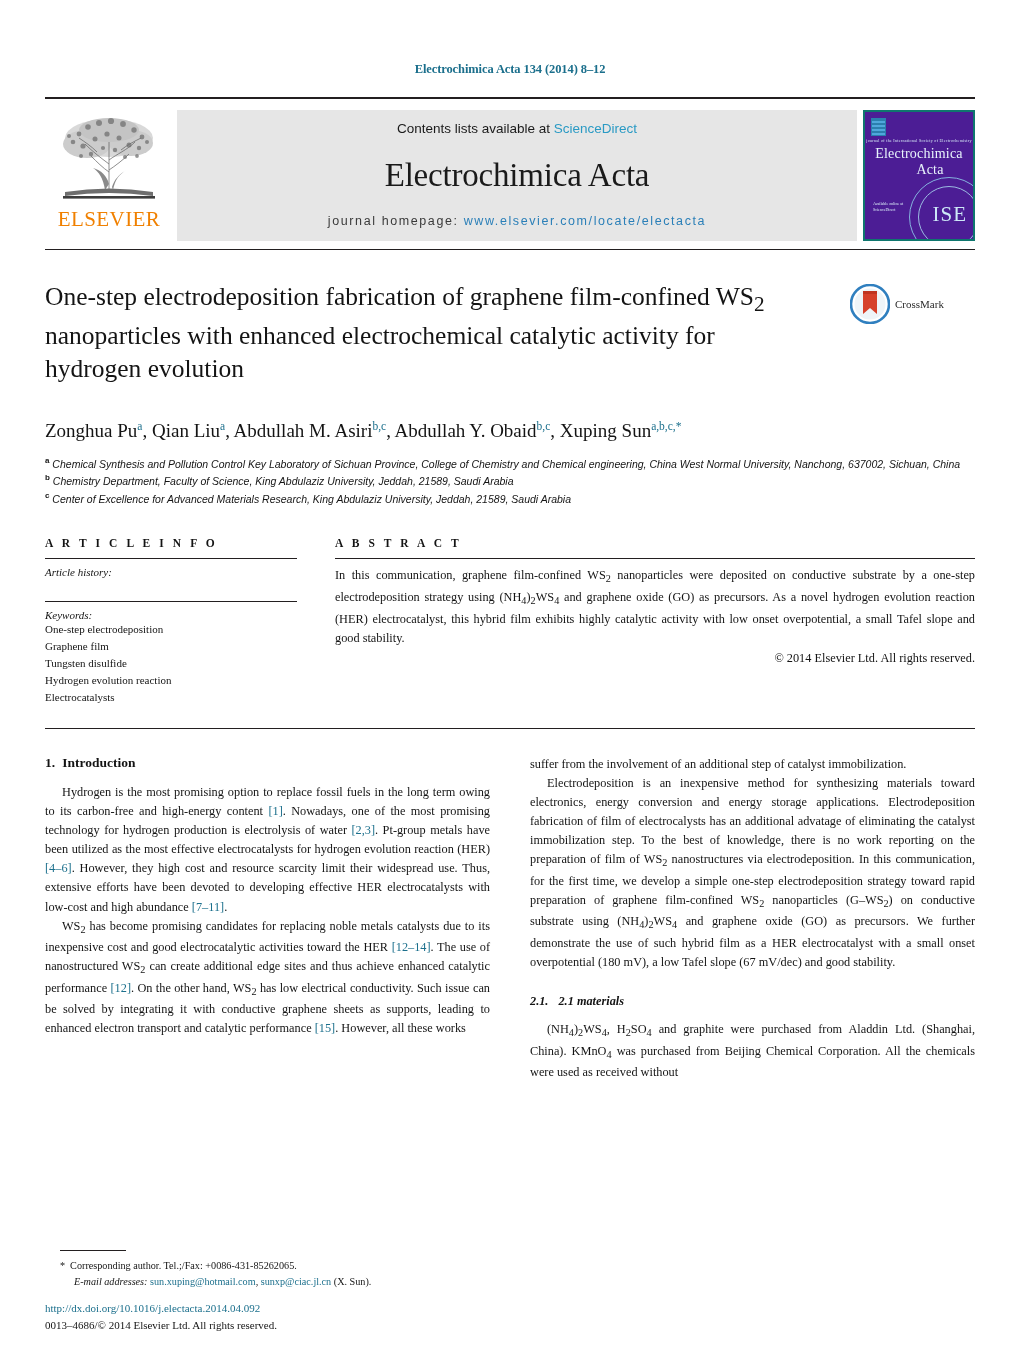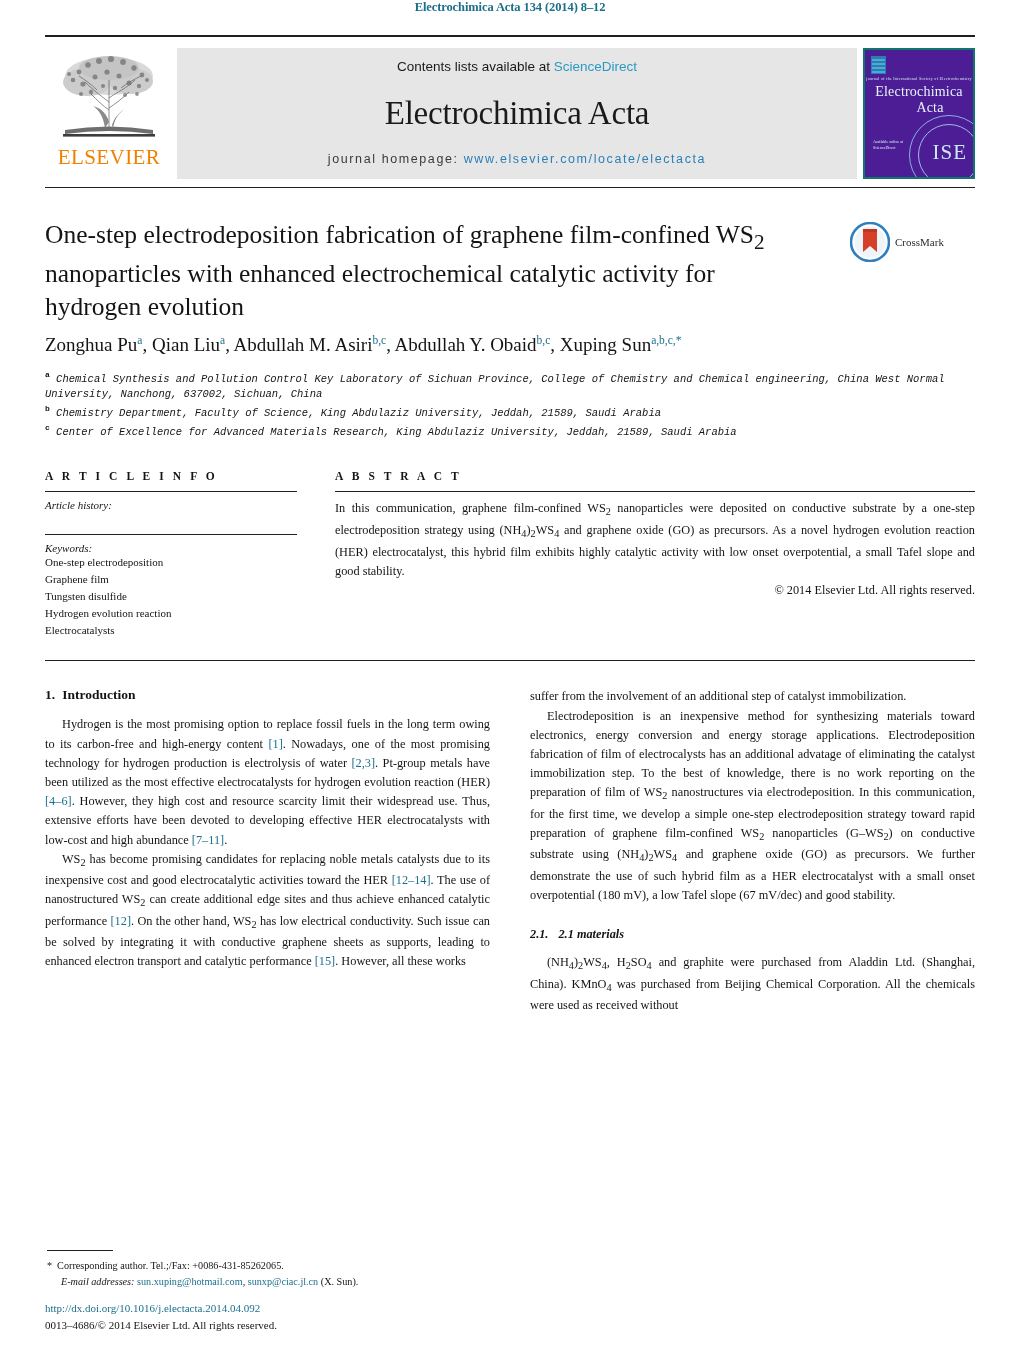"Electrochimica Acta 134 (2014) 8–12" .running-head { padding-top: none -> 62px }
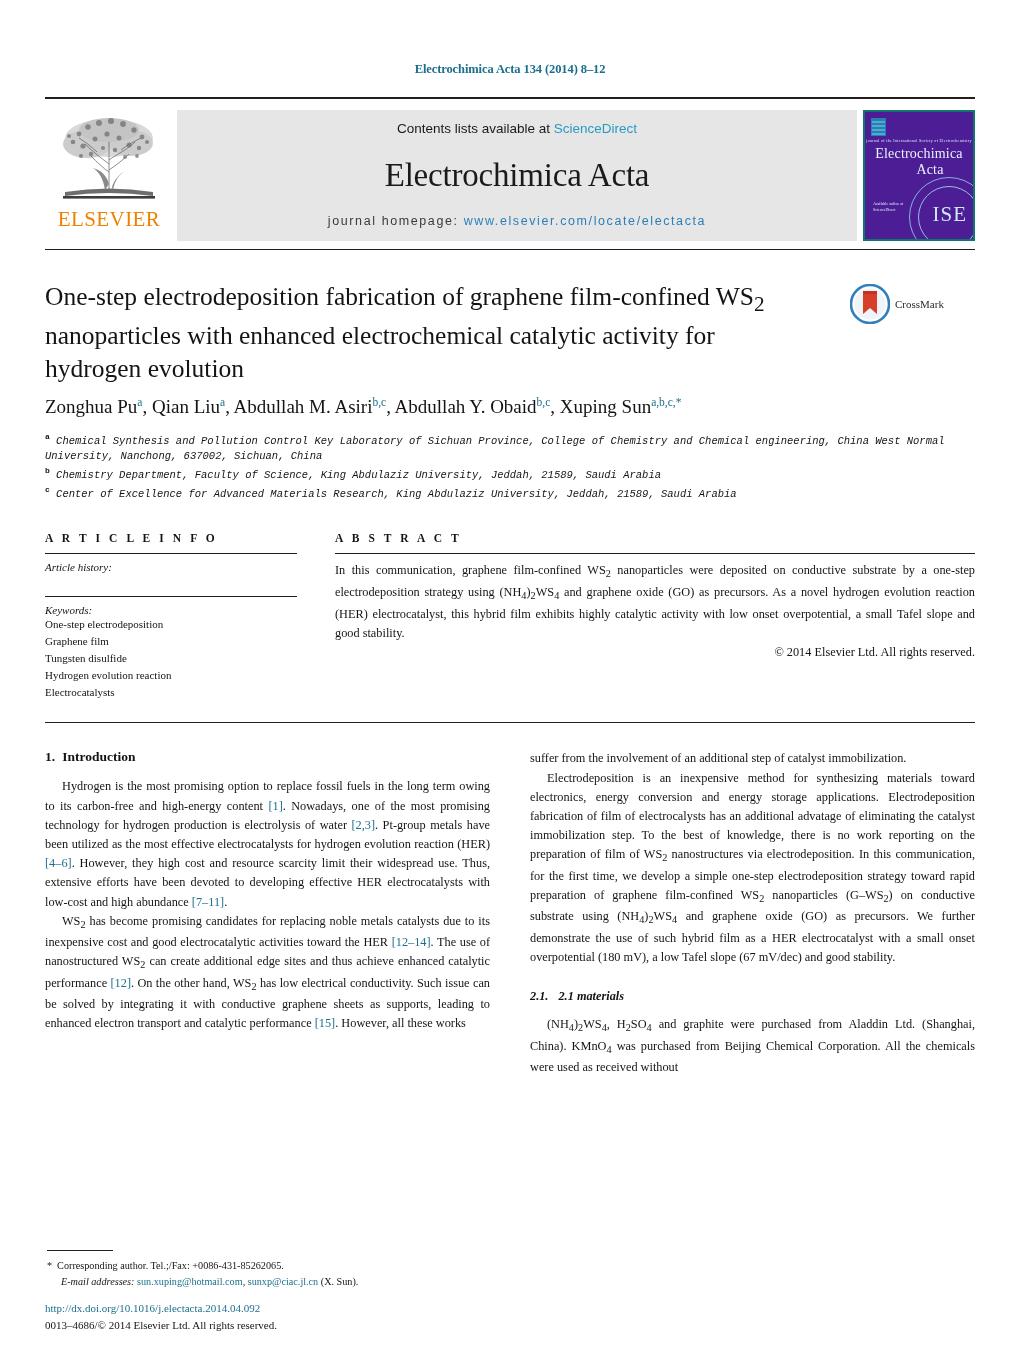"Zonghua Pua, Qian Liua, Abdullah" .authors { margin-top: 10px -> 34px }
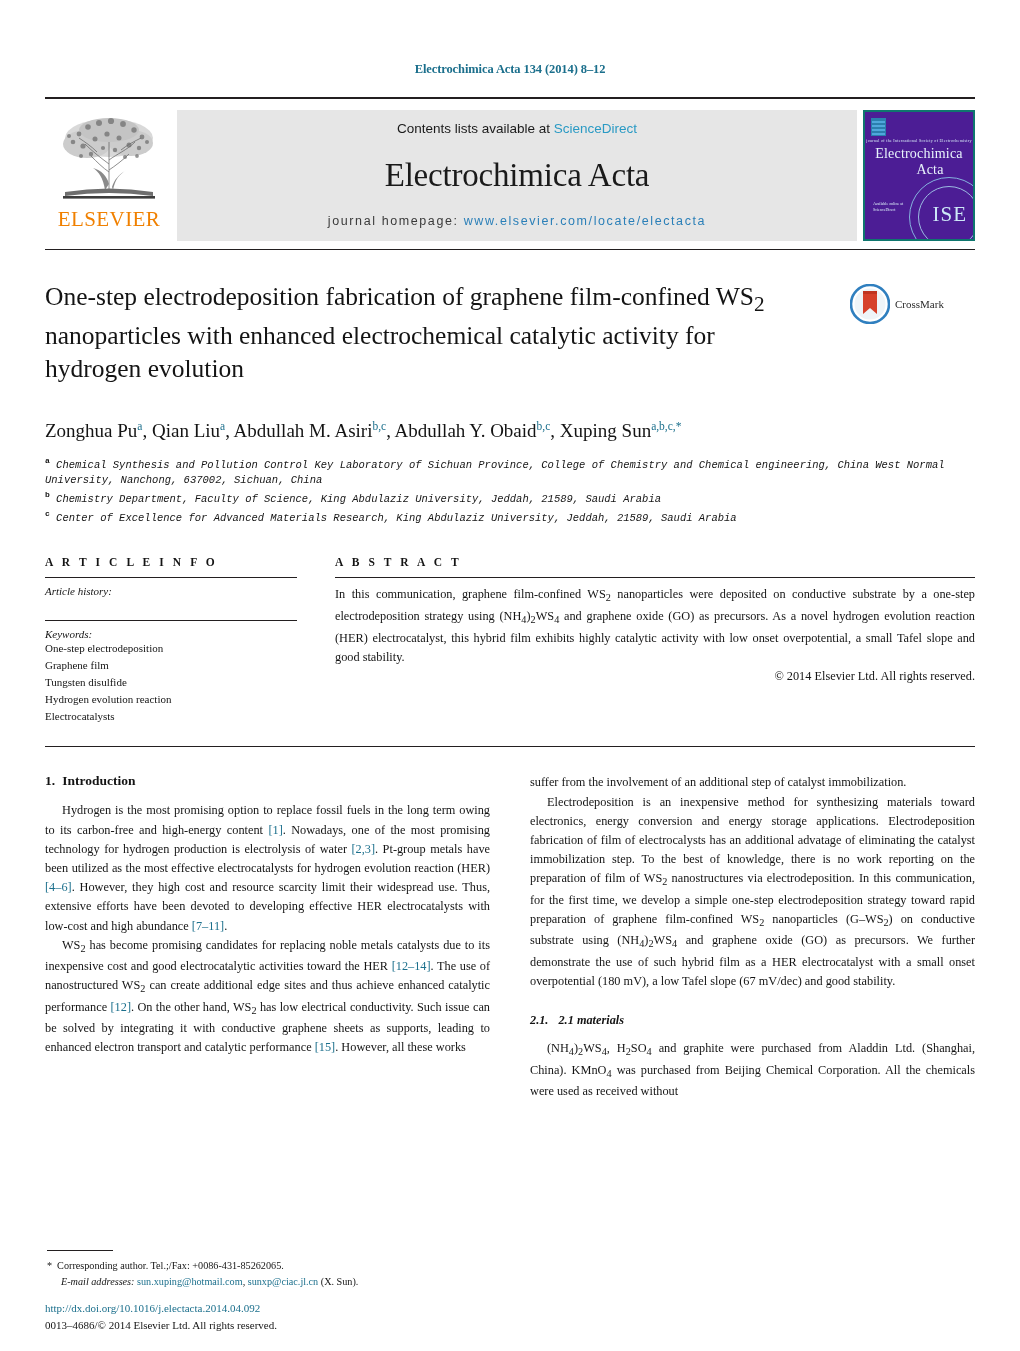"a Chemical Synthesis and Pollution" .affiliations { font-family: Liberation Mono, monospace -> Liberation Sans, sans-serif }
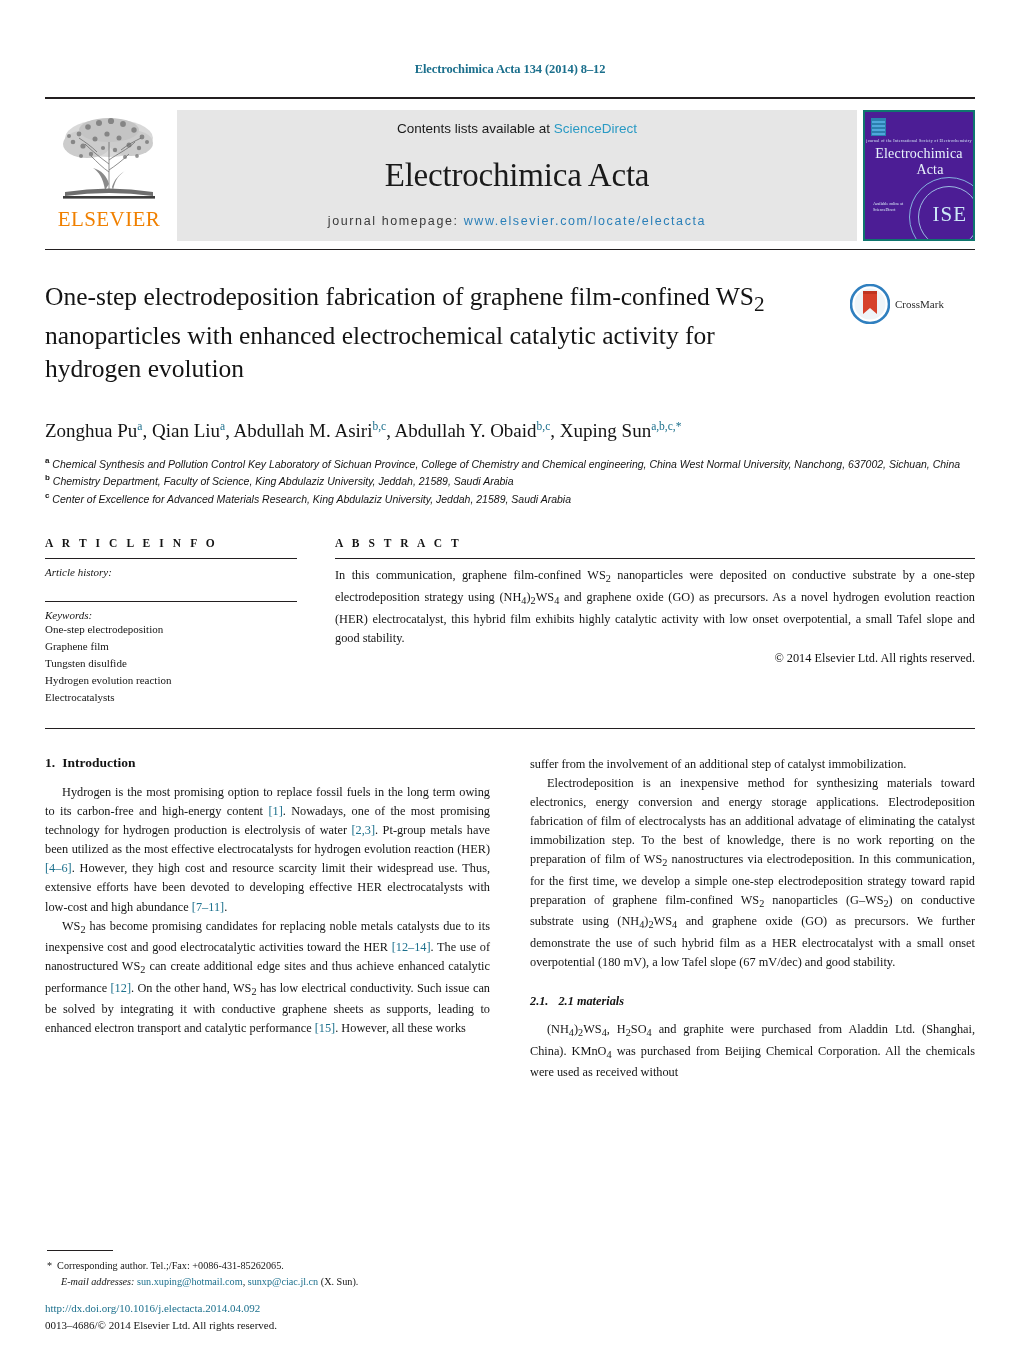"* Corresponding author. Tel.;/Fax:" .footnote-wrap { left: 47px -> 60px }
